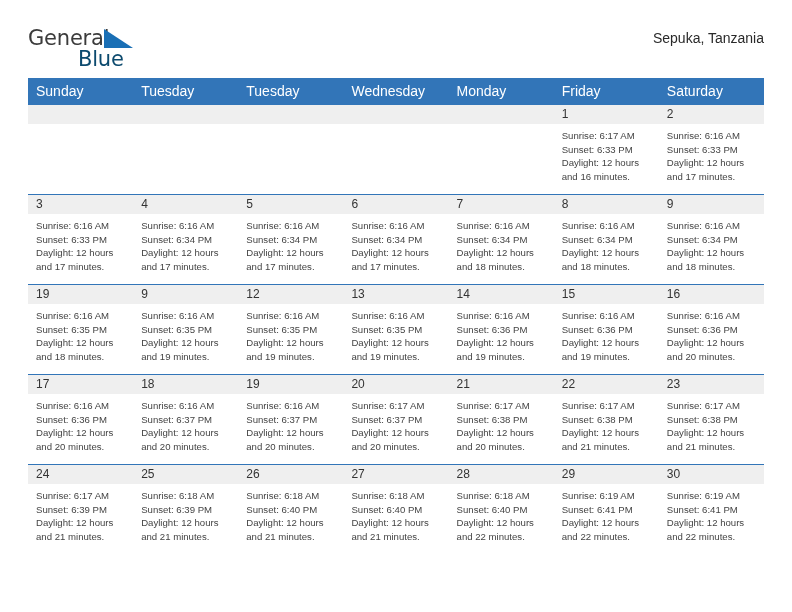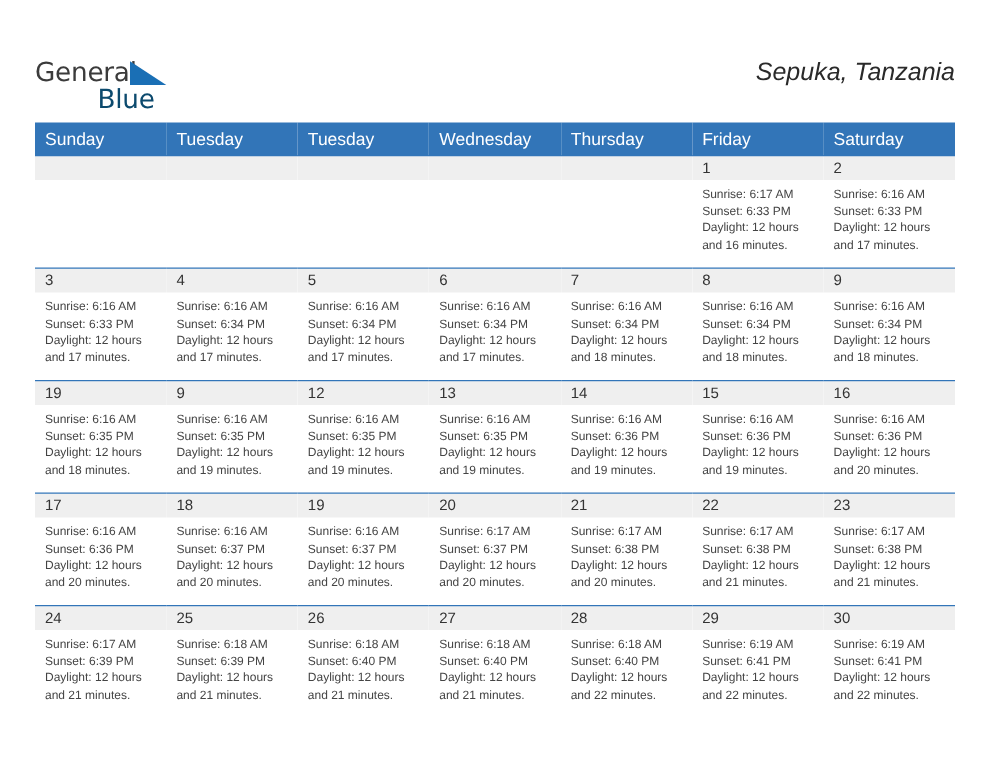"General" .topbar { margin-top: 20px -> none }
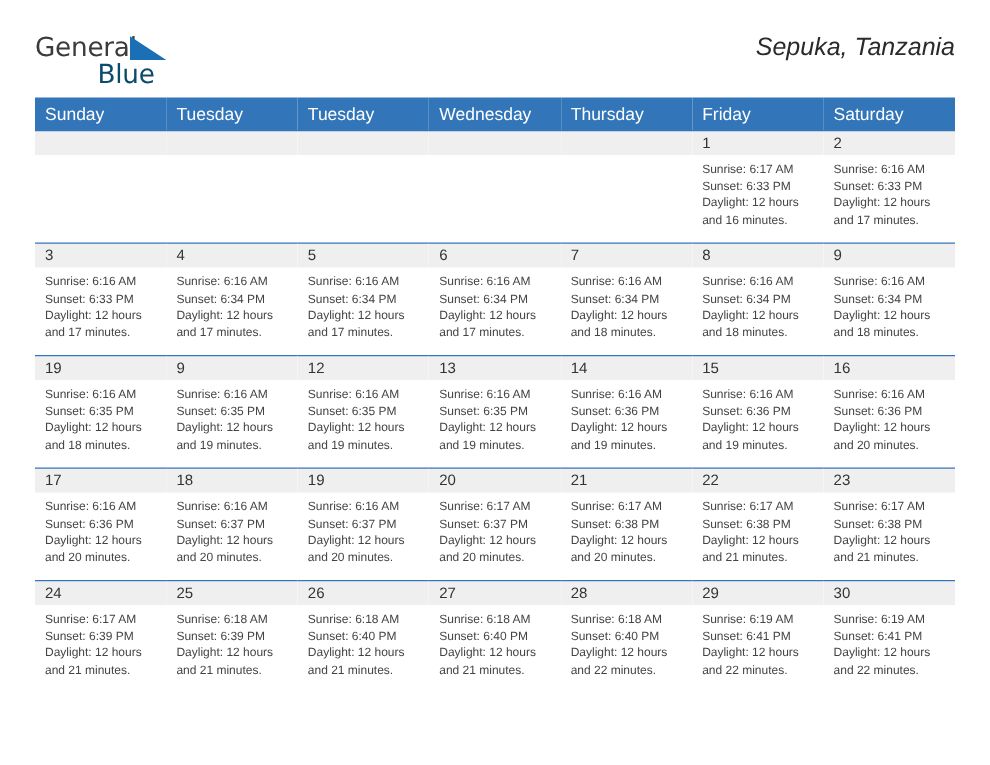"Sepuka, Tanzania" .cal-subtitle { font-size: 20px -> 14px; font-style: italic -> none }
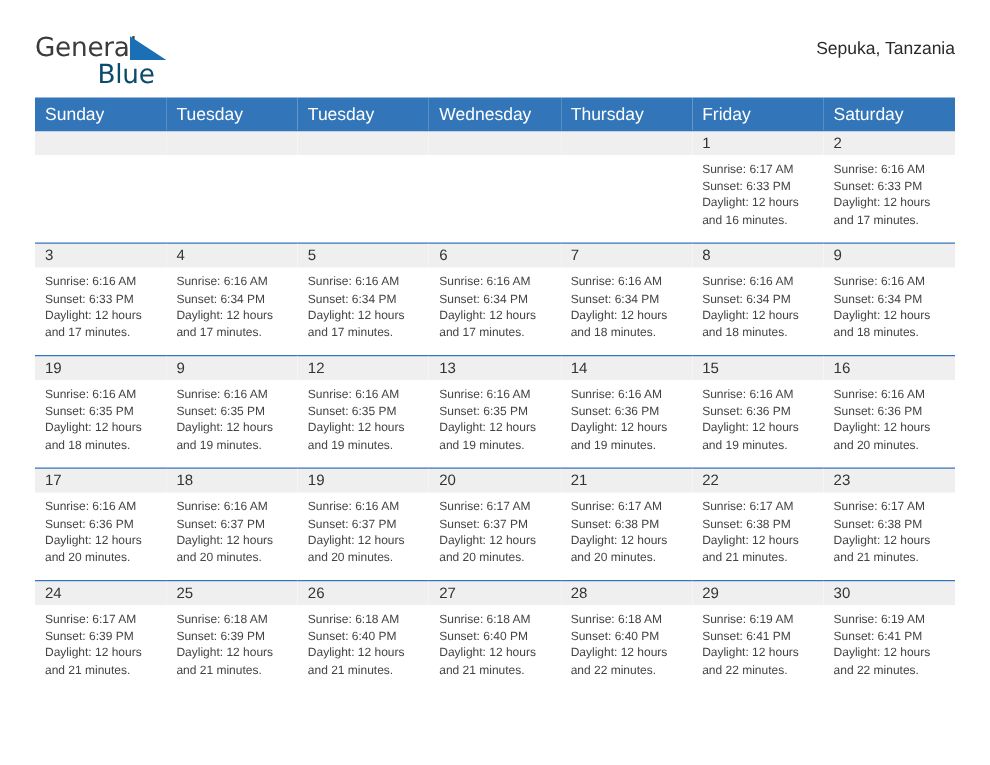"Thursday" th { text: Thursday -> Monday }
